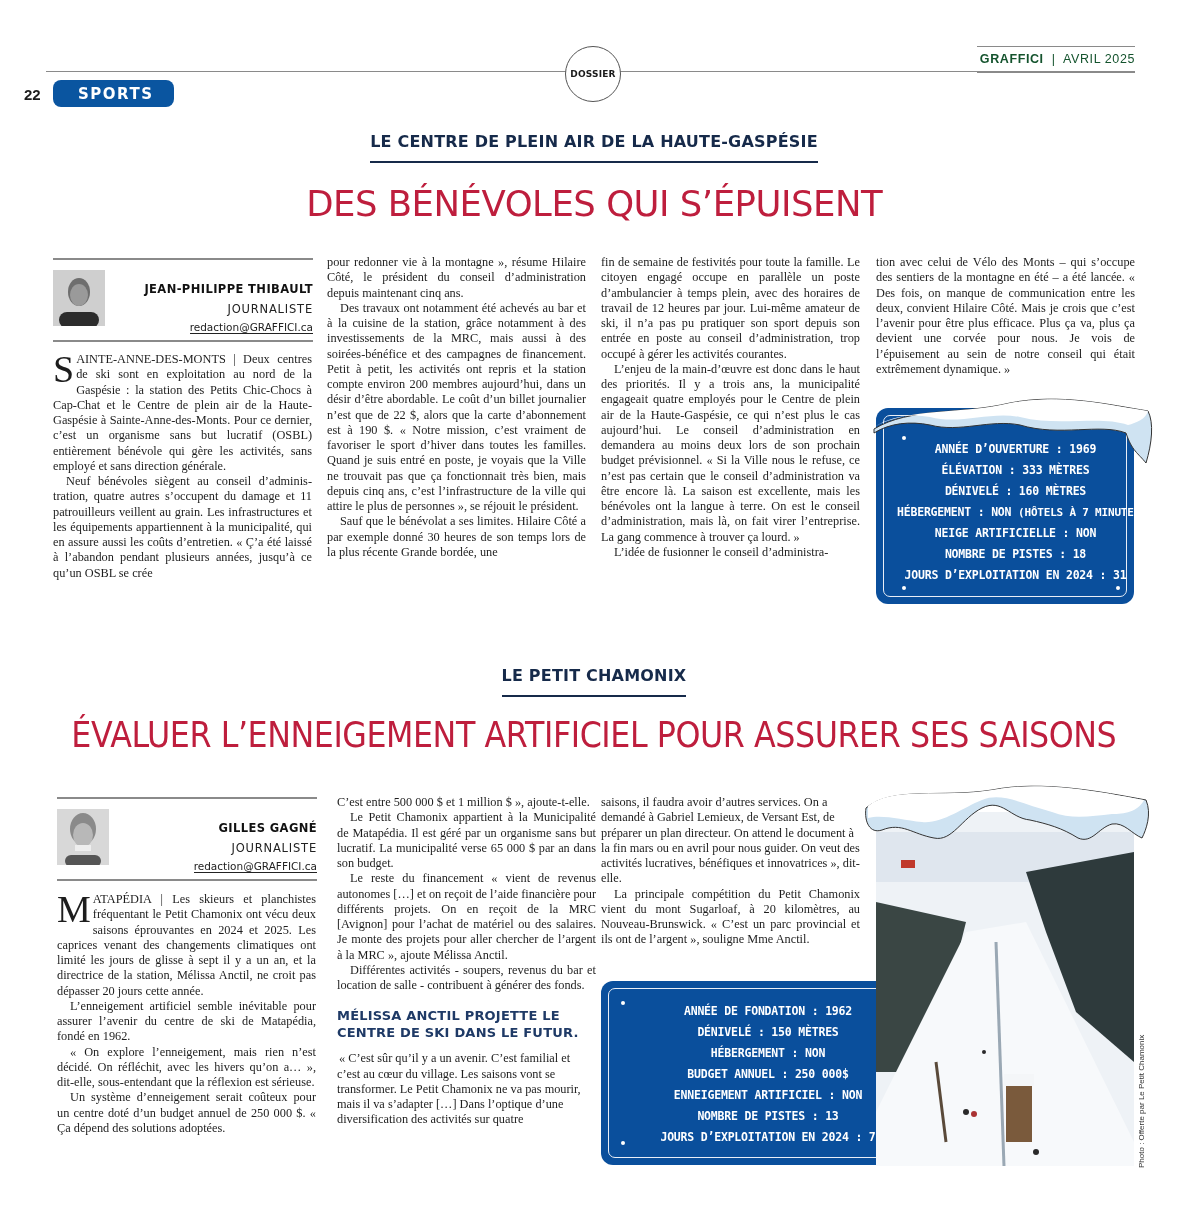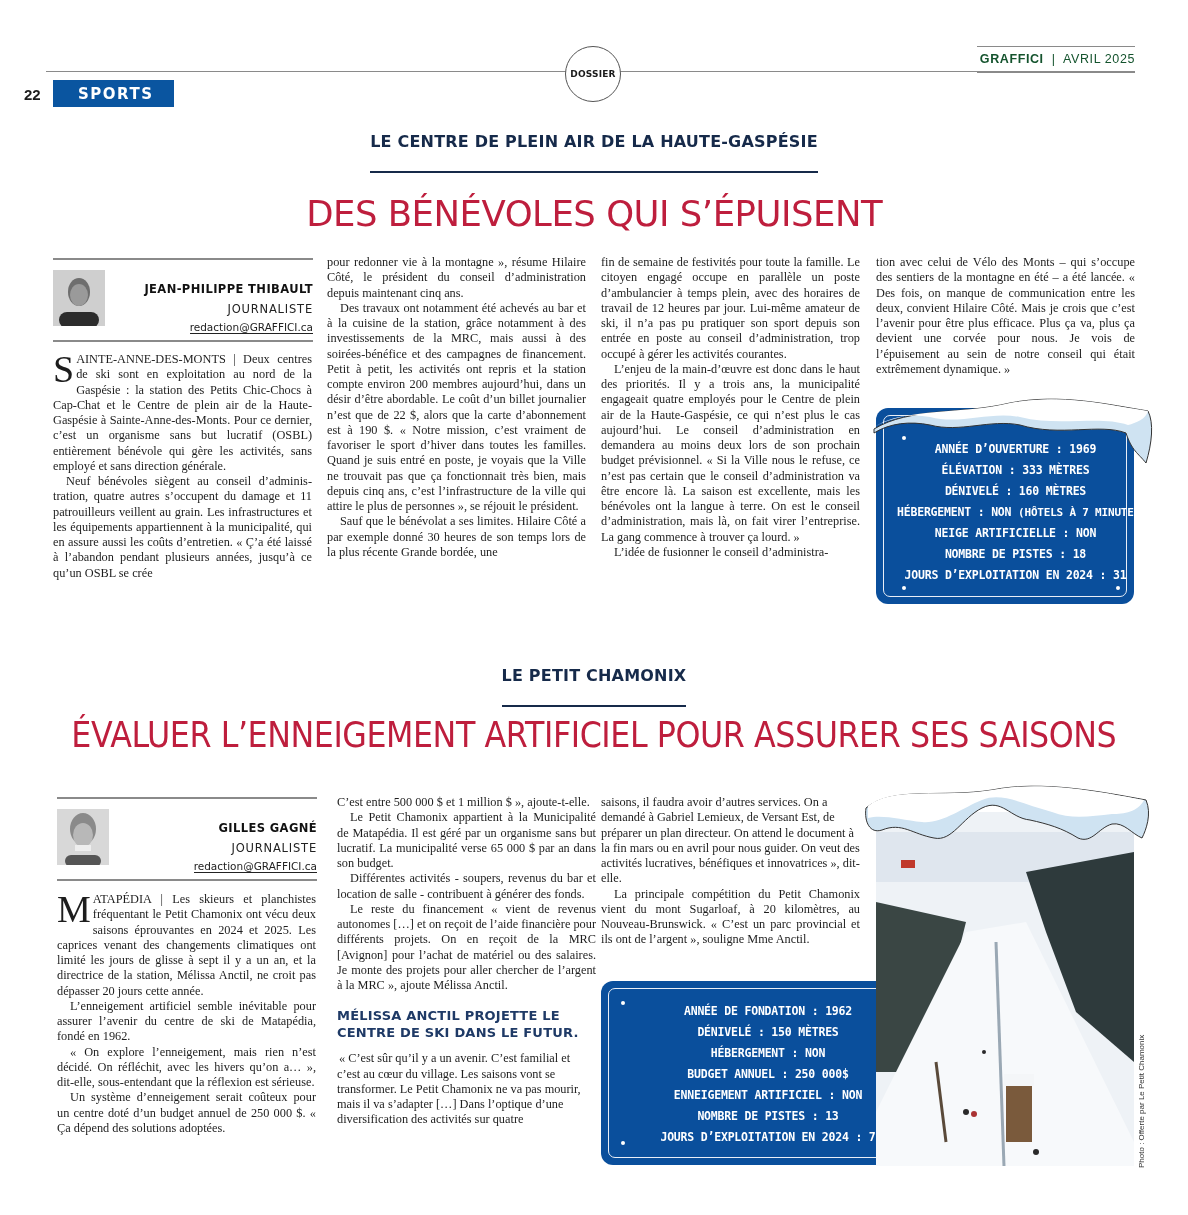"SPORTS" .section-tab { border-radius: none -> 8px }
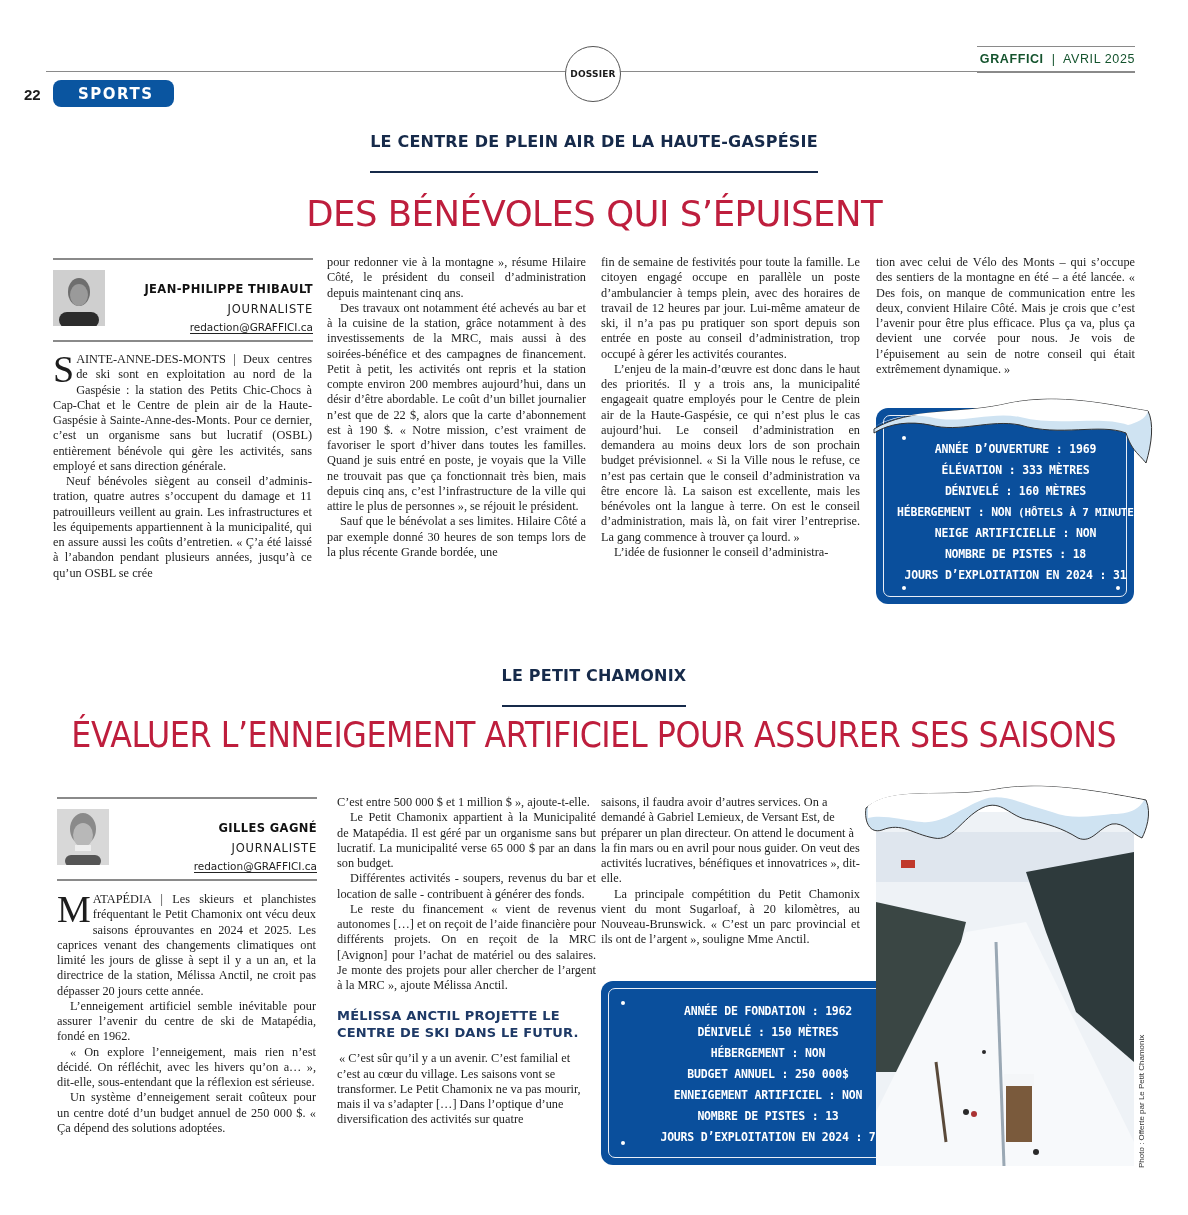"LE CENTRE DE PLEIN AIR" .kicker span { padding-bottom: 20px -> 10px }
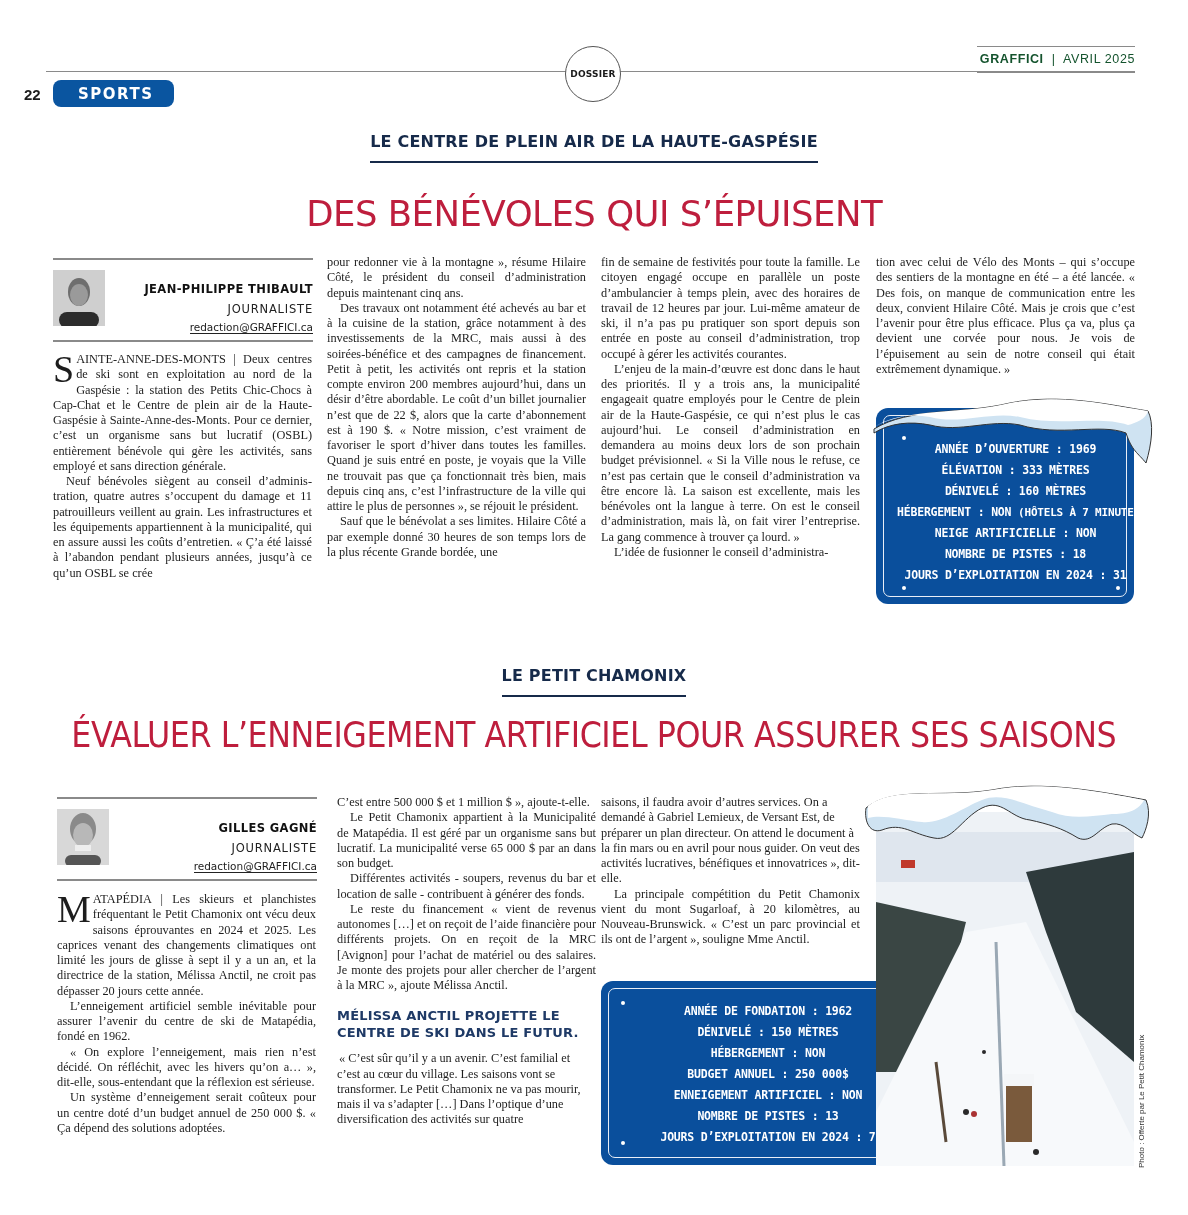"DES BÉNÉVOLES QUI S’ÉPUISENT" div.headline { top: 193px -> 183px }
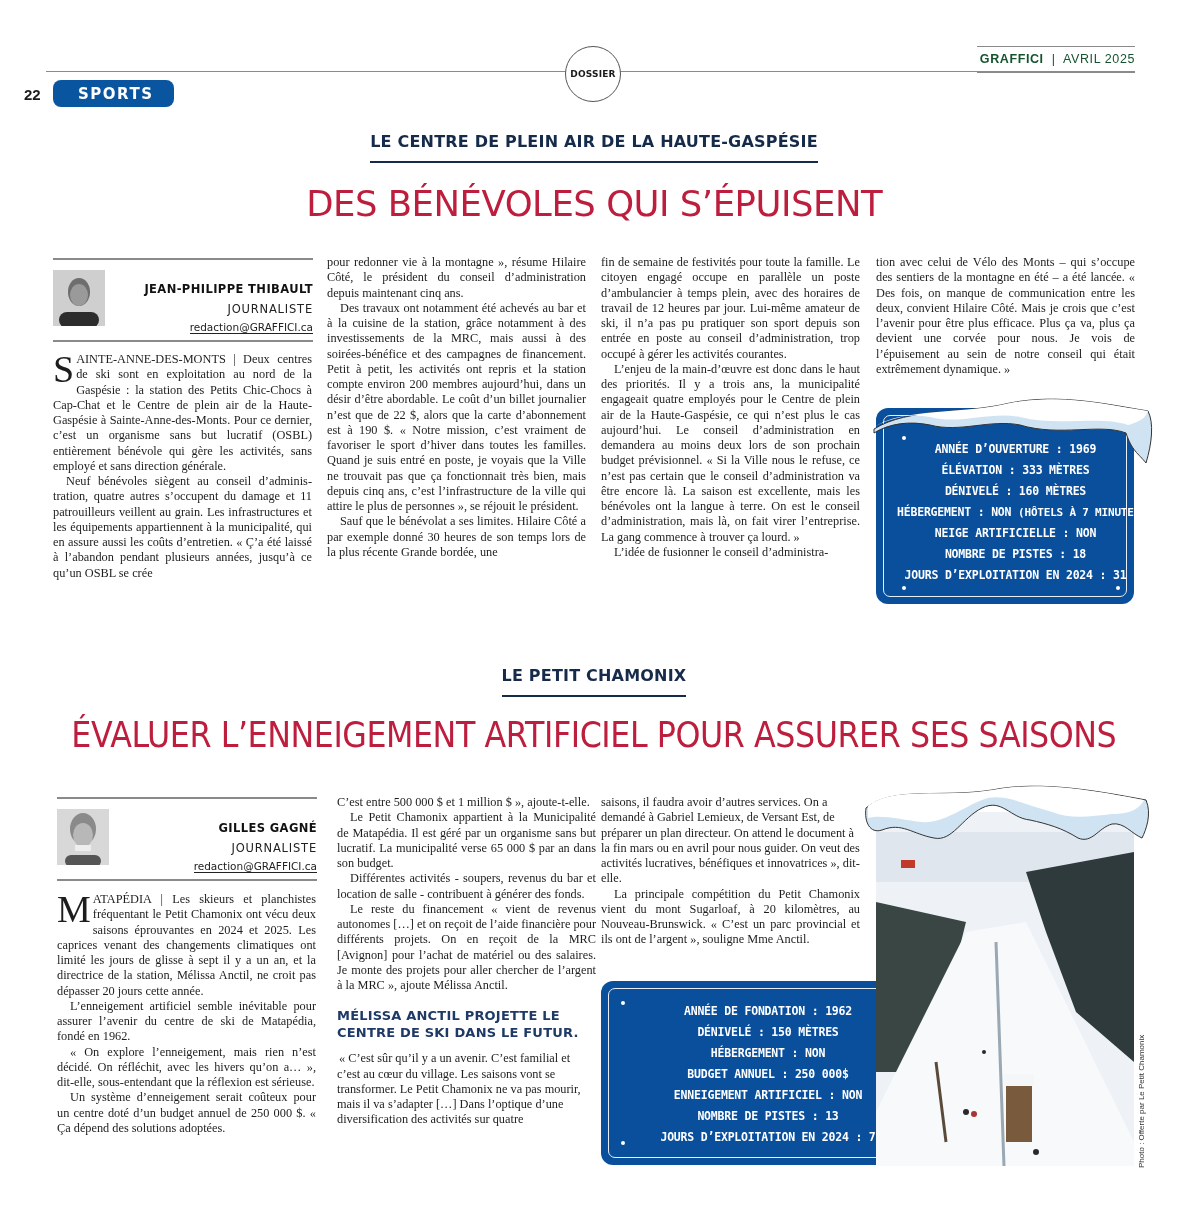"Différentes activités - soupers, revenus" p { order: before "Le reste du financement «" -> after "Le reste du financement «" }
